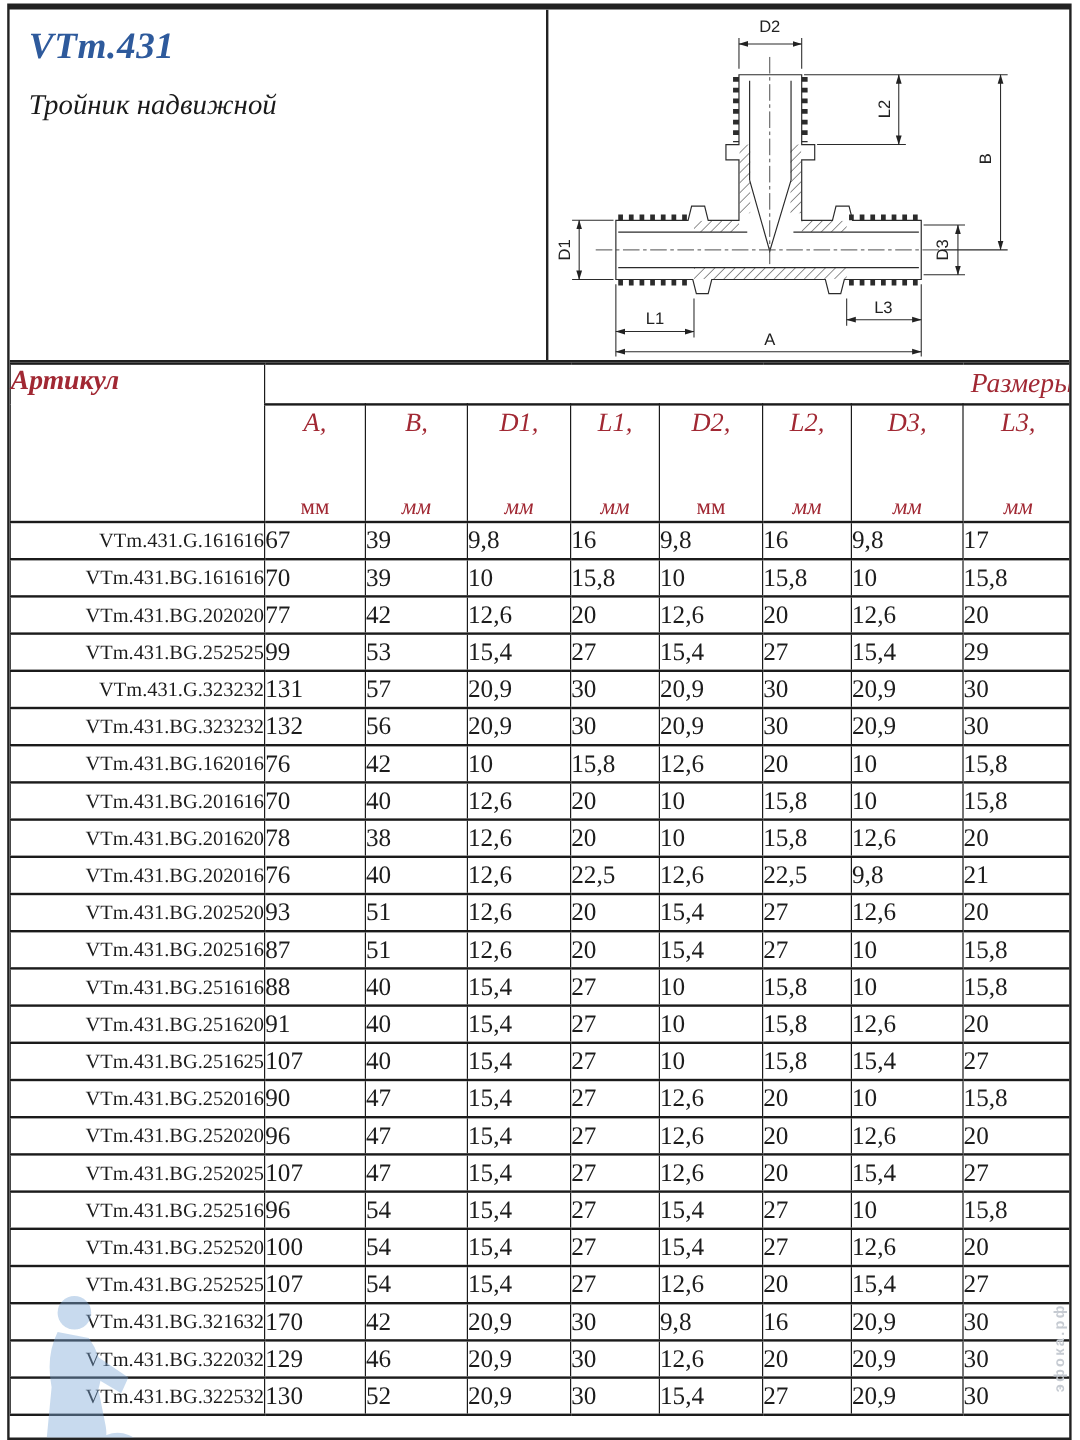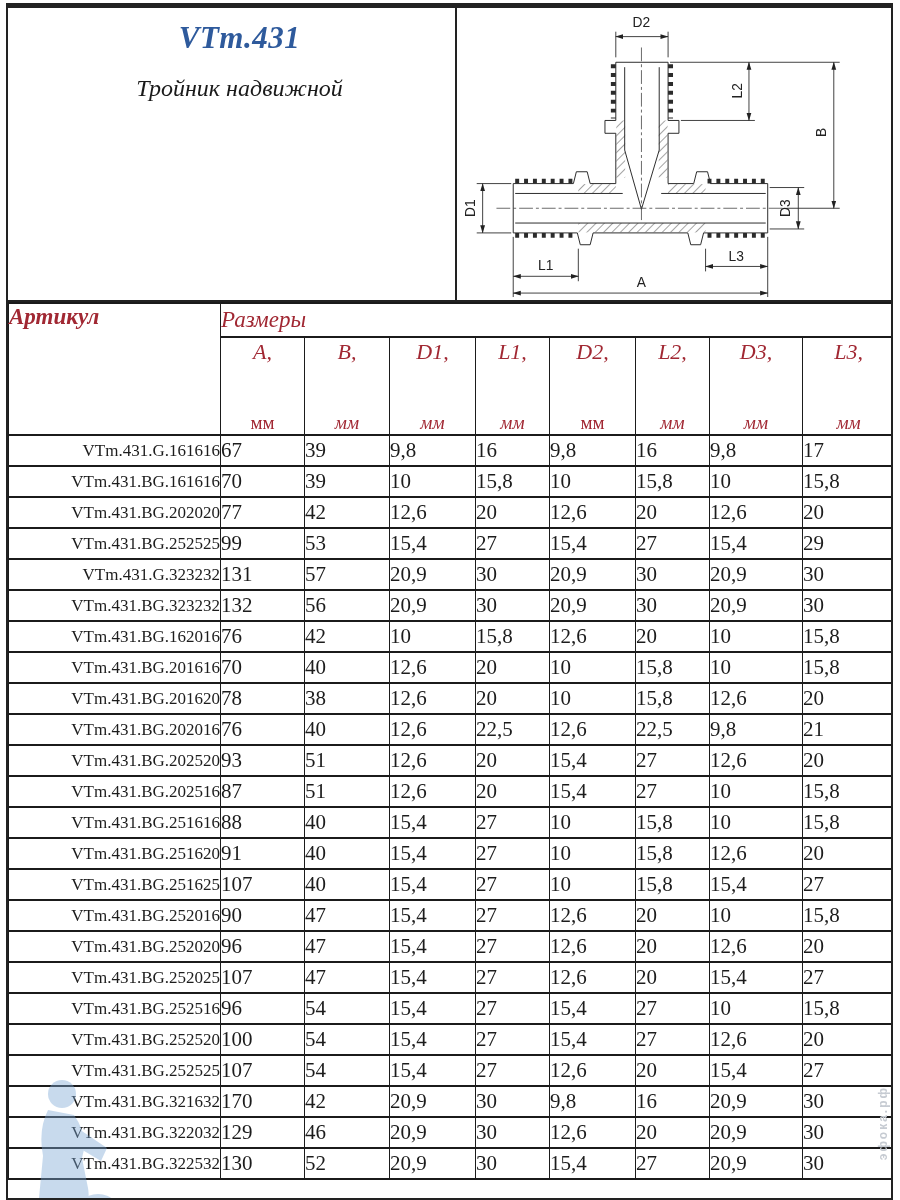"VTm.431" .title-cell { text-align: center -> none }
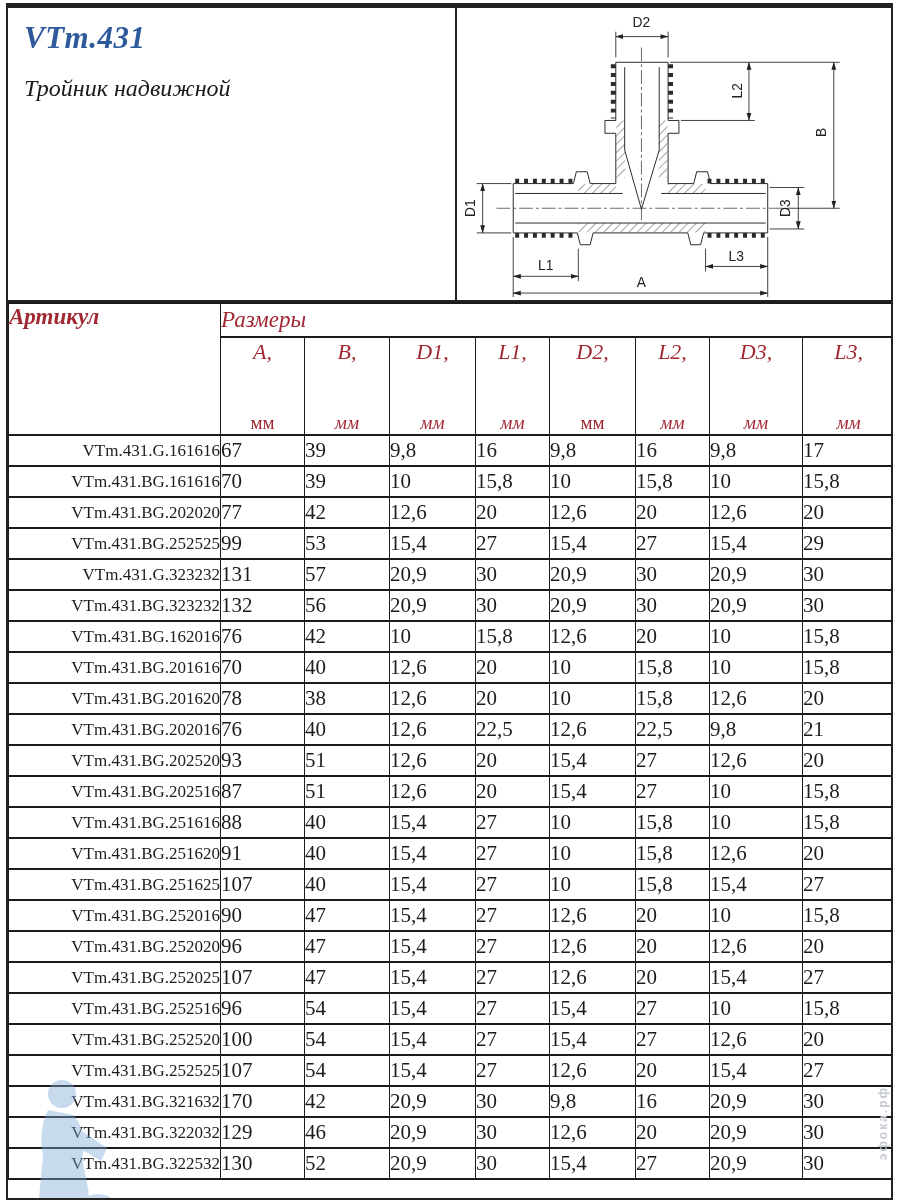"Размеры" th.sizes-h { text-align: left -> right }
